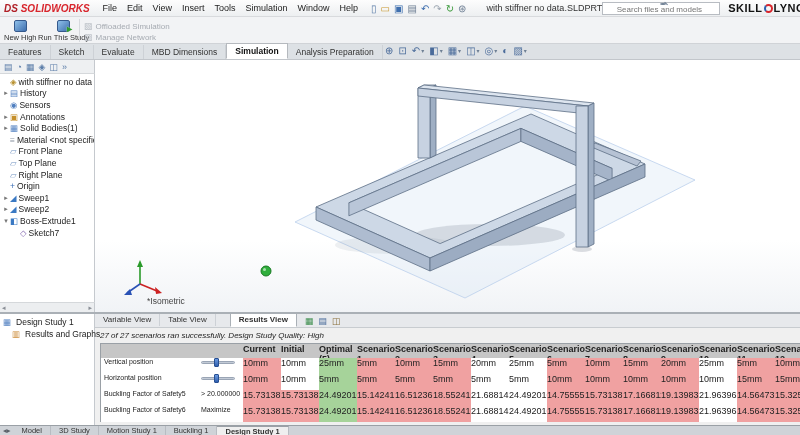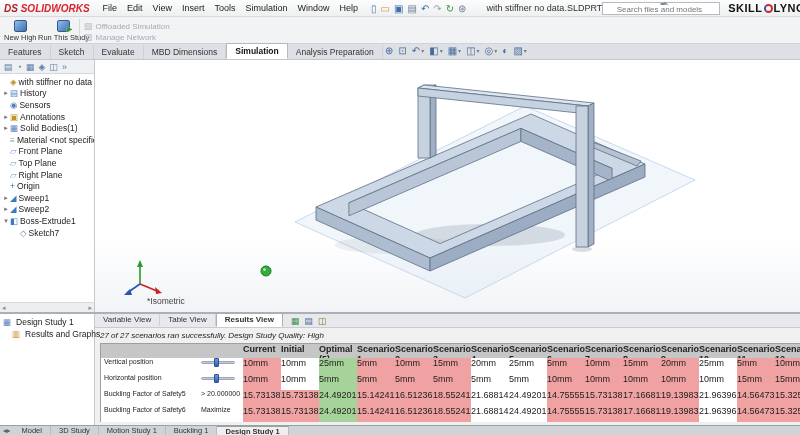"Results View" .view-tab.active { margin-left: none -> 14px }
